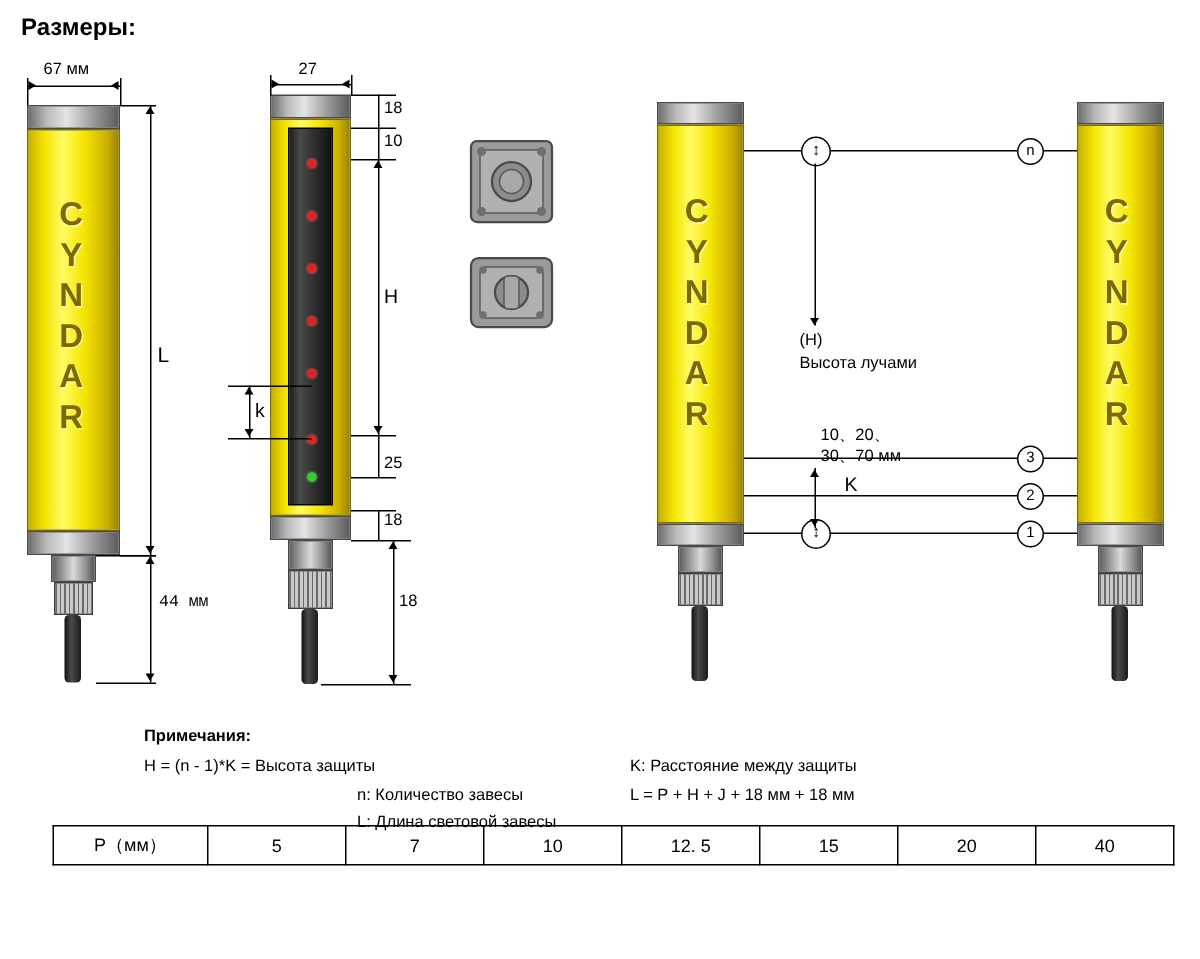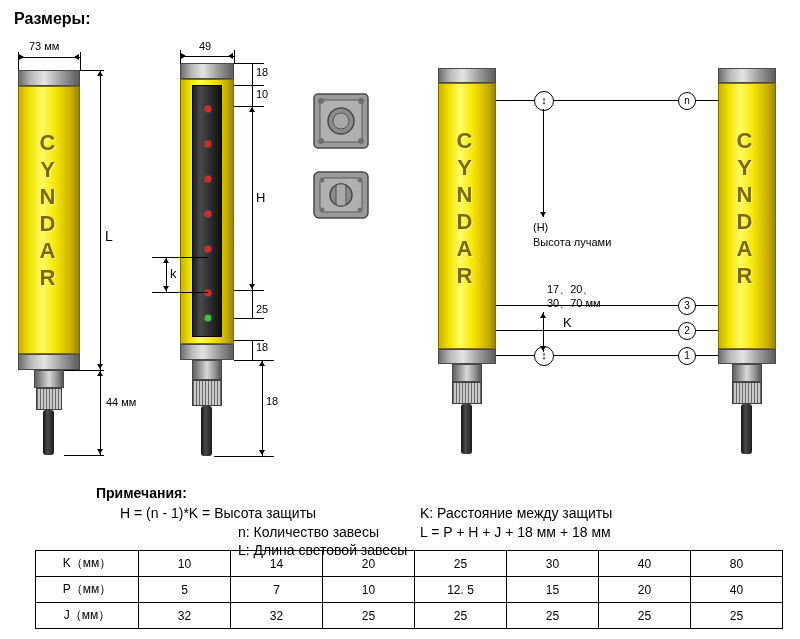"73 мм" div.dimtxt { text: 73 -> 67 }
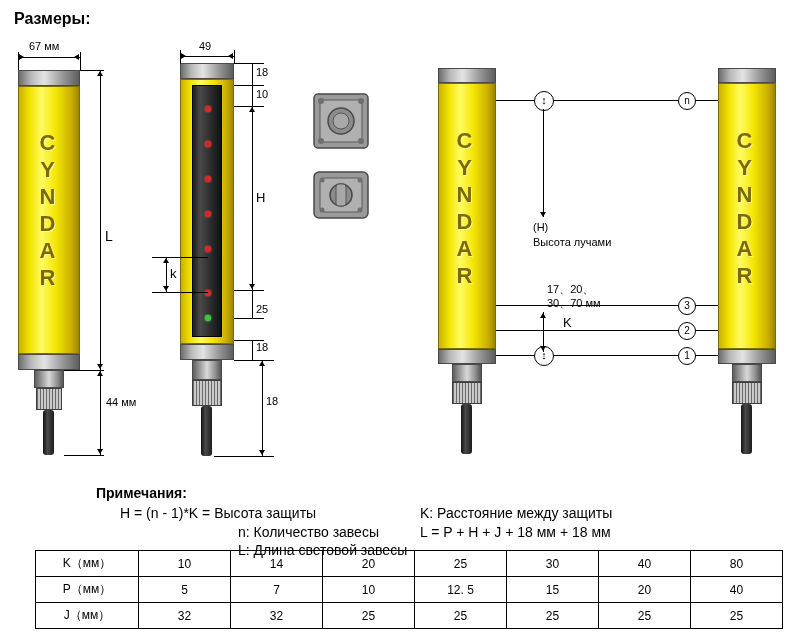"49" div.dimtxt { text: 49 -> 27 }
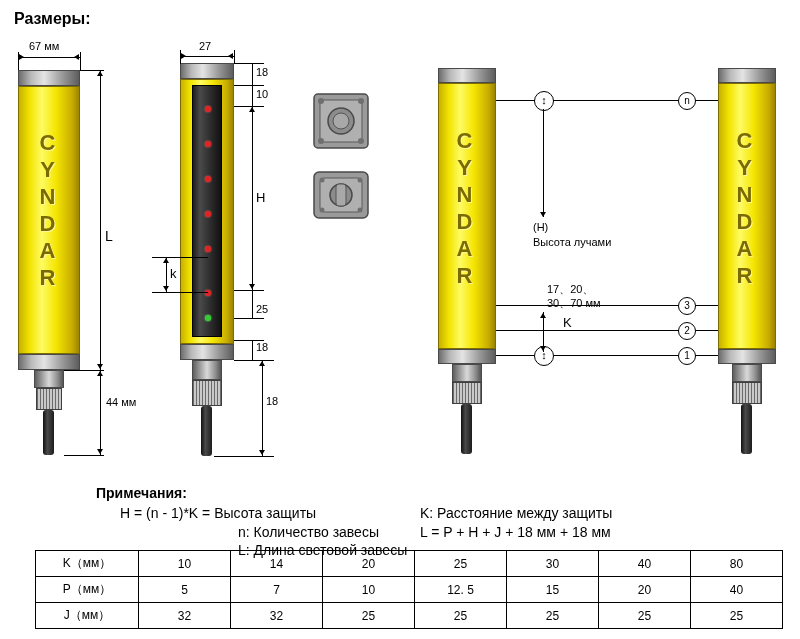"17、20、" div.dimtxt { text: 17 -> 10 }
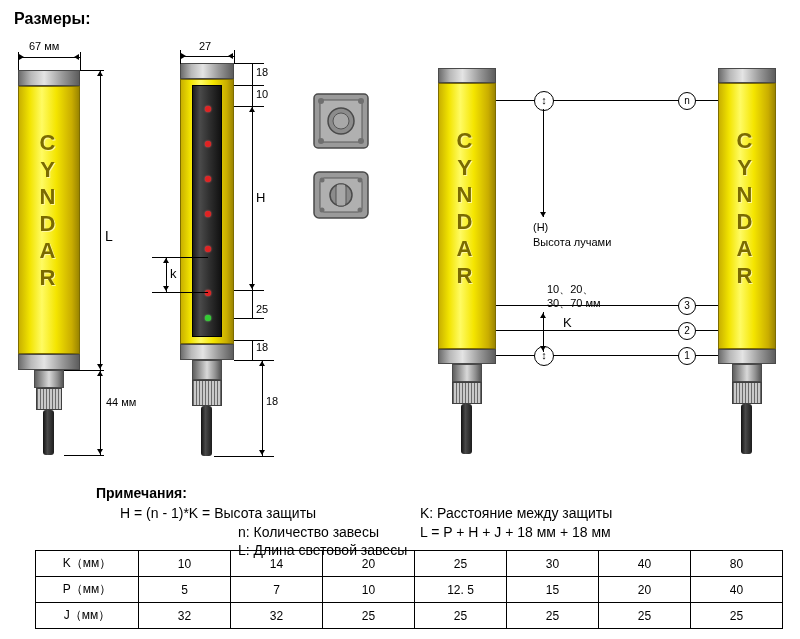"44 мм" div.dimtxt { font-family: none -> Liberation Mono, monospace }
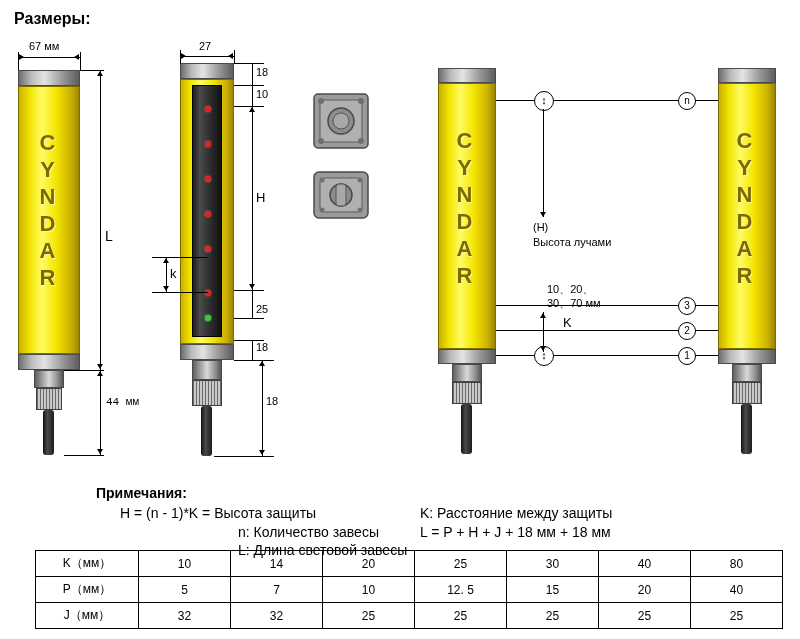"Примечания:" .note { font-size: 14px -> 11px }
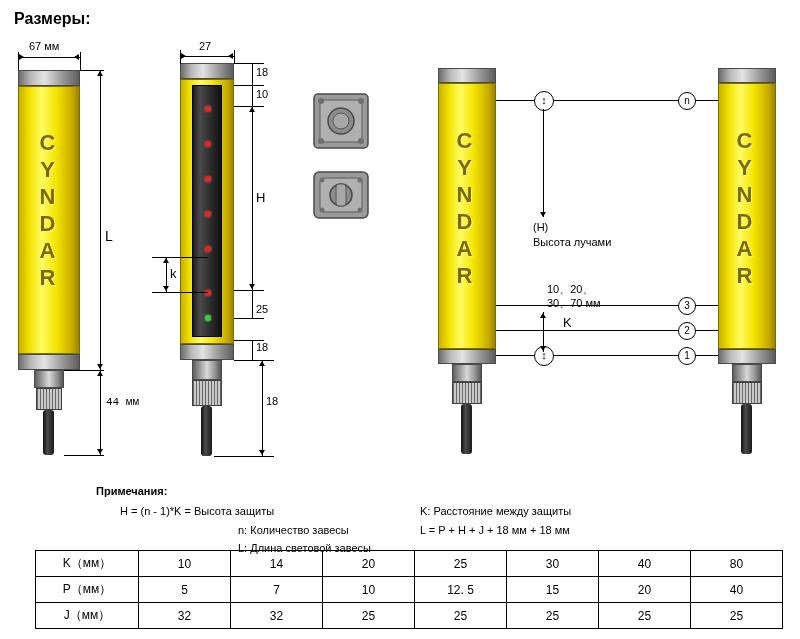"H = (n - 1)*K" div.note { margin-left: 24px -> none }
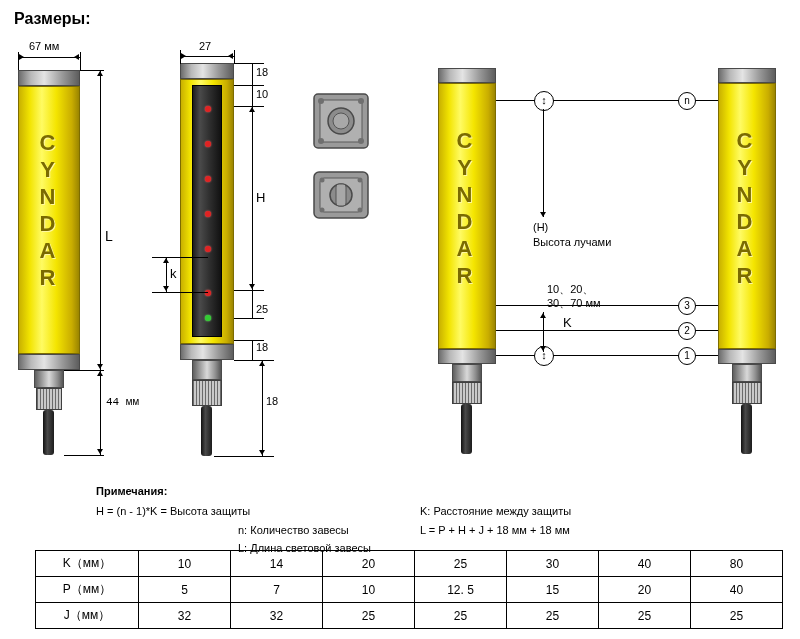"K（мм）" tr { html: <tr> <td>K（мм）</td> <td>10</td> <td>14</td> <td>20</td> <td>25</td> <td>30</td> <td>40</td> <td>80</td> </tr> -> none }
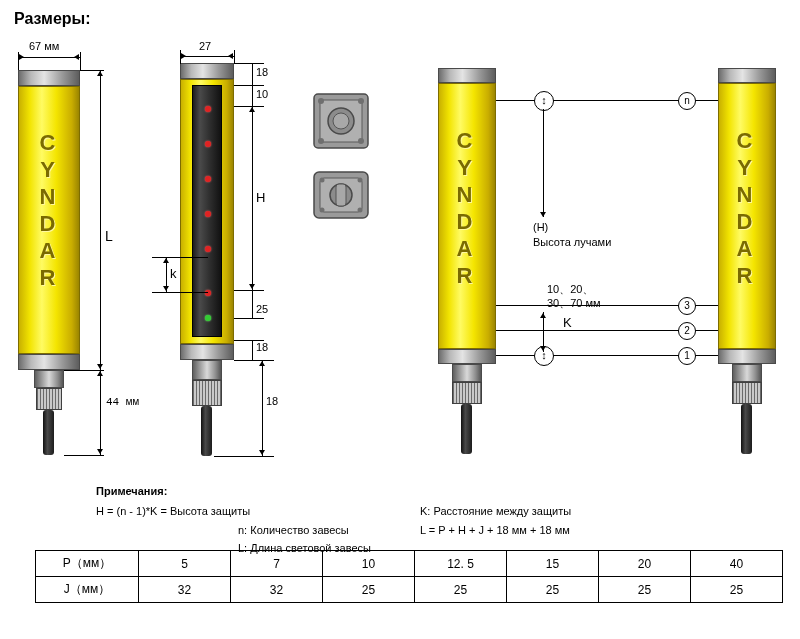"J（мм）" tr { html: <tr> <td>J（мм）</td> <td>32</td> <td>32</td> <td>25</td> <td>25</td> <td>25</td> <td>25</td> <td>25</td> </tr> -> none }
